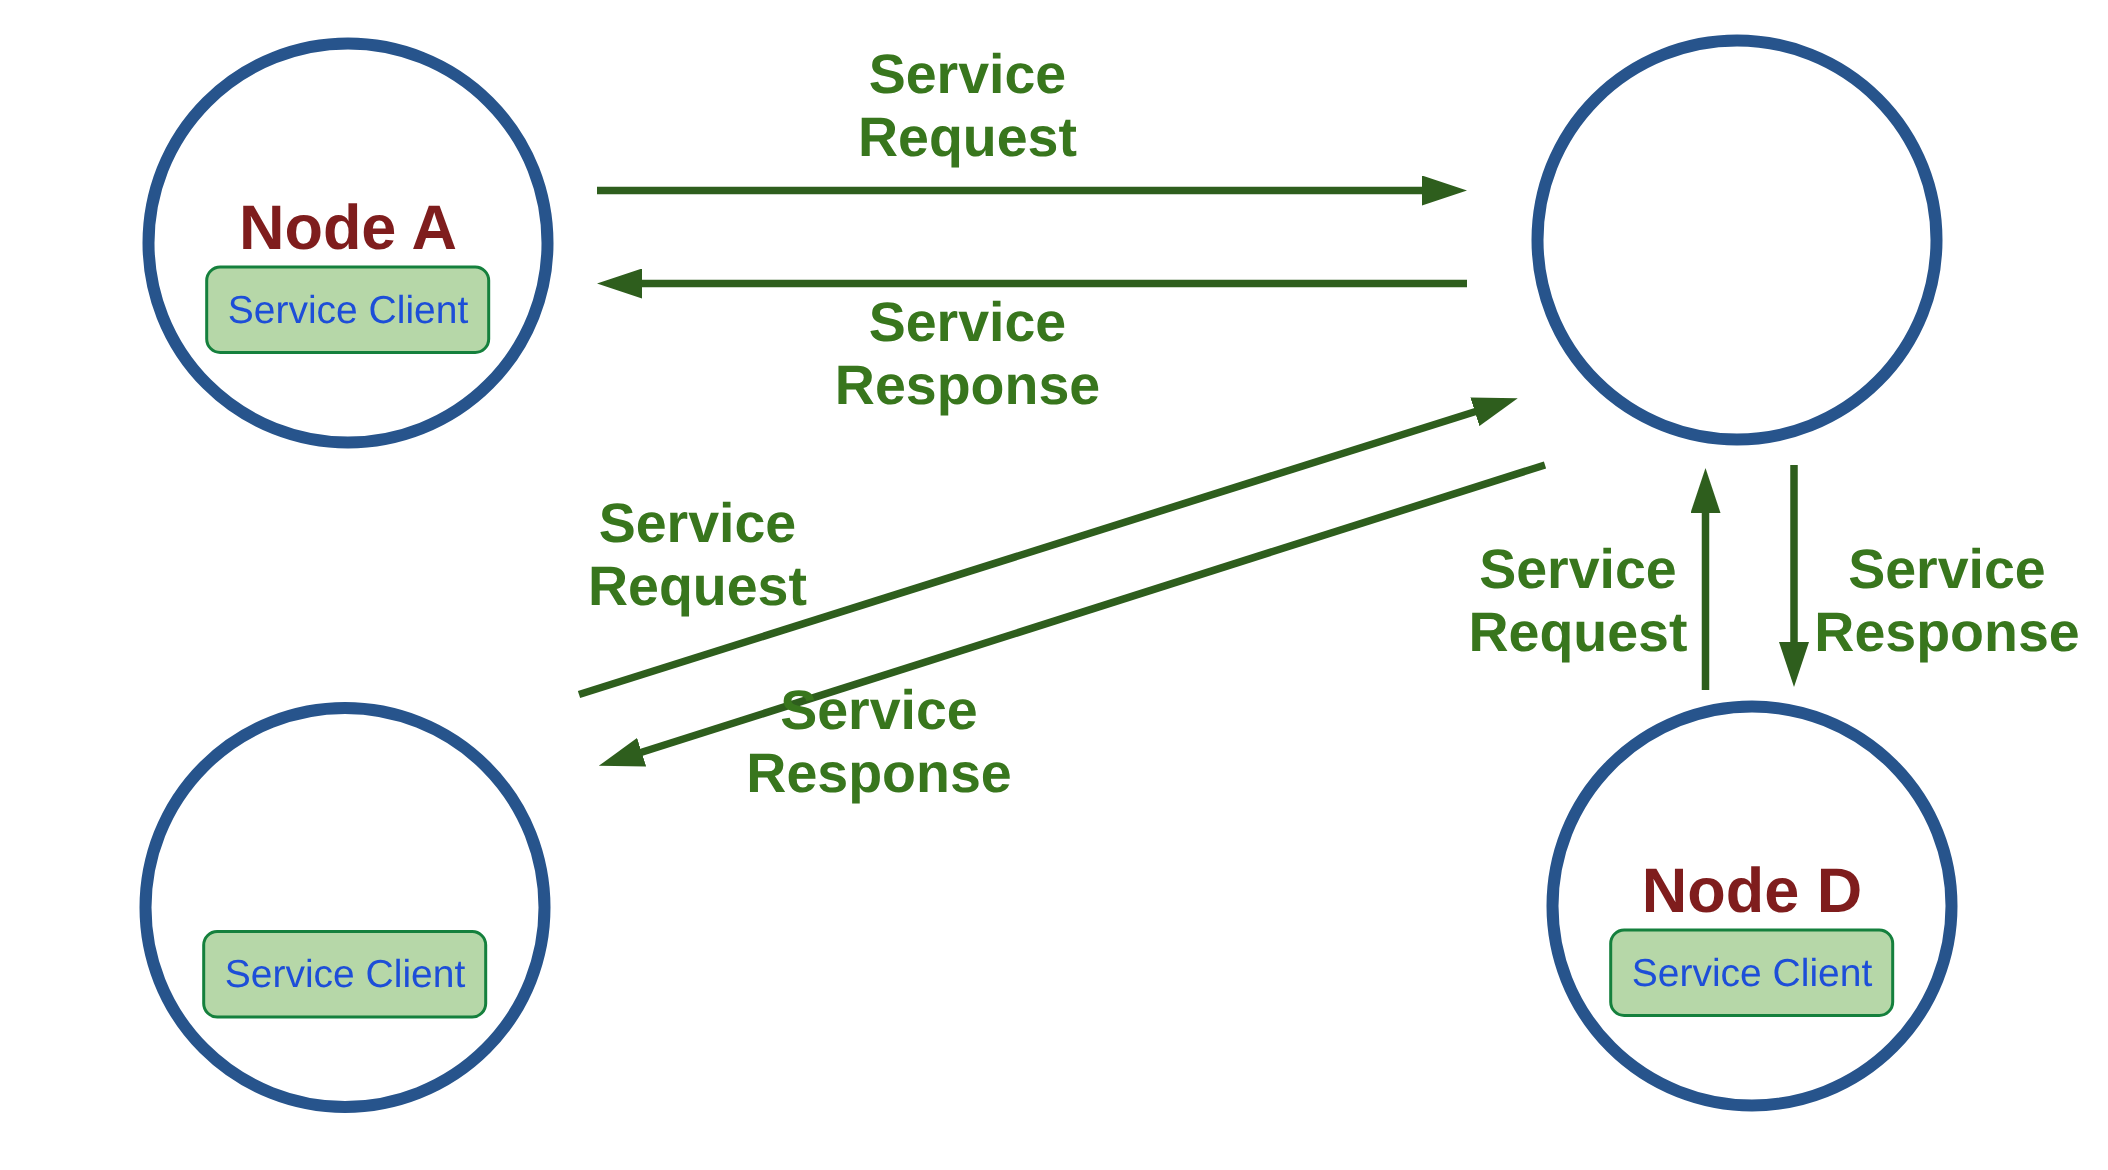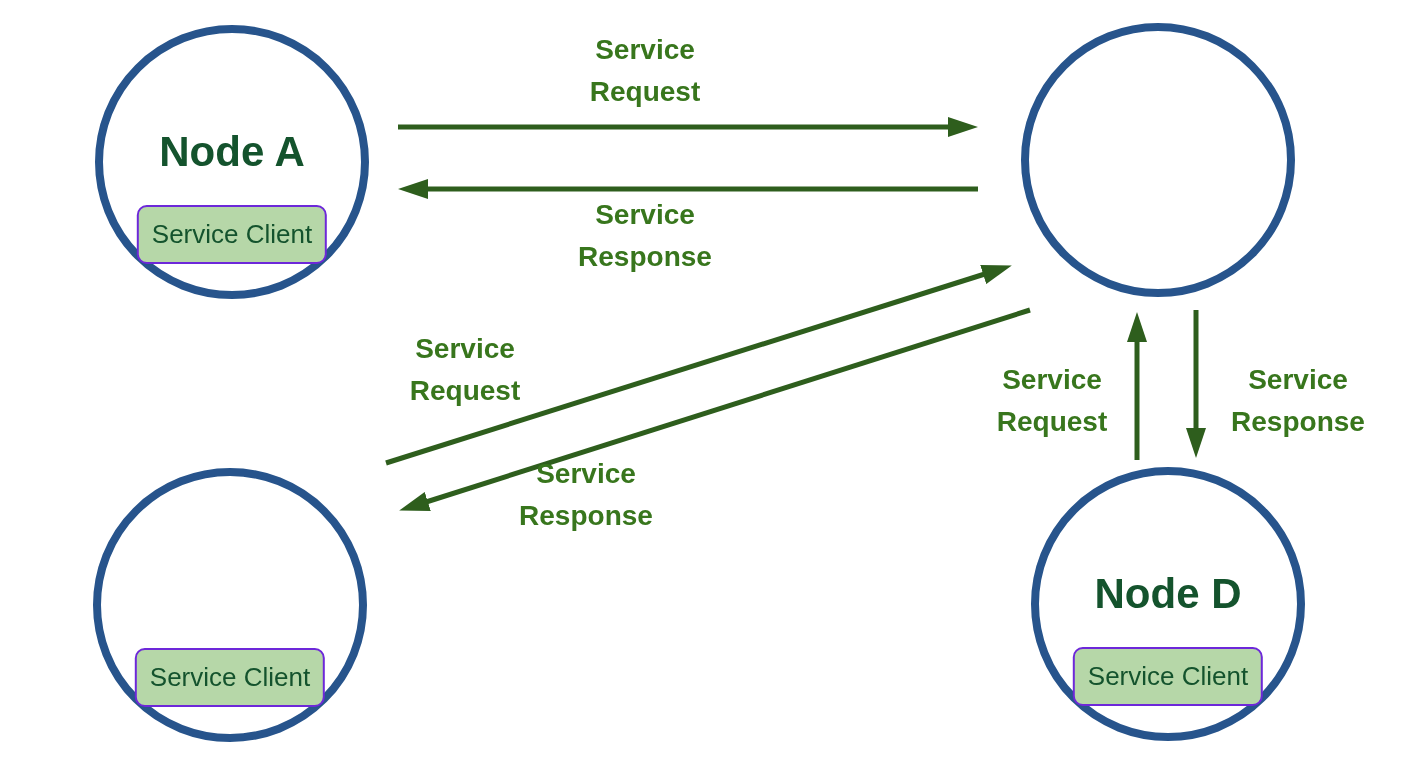"Service" .arrow-label { font-size: 28px -> 37px }
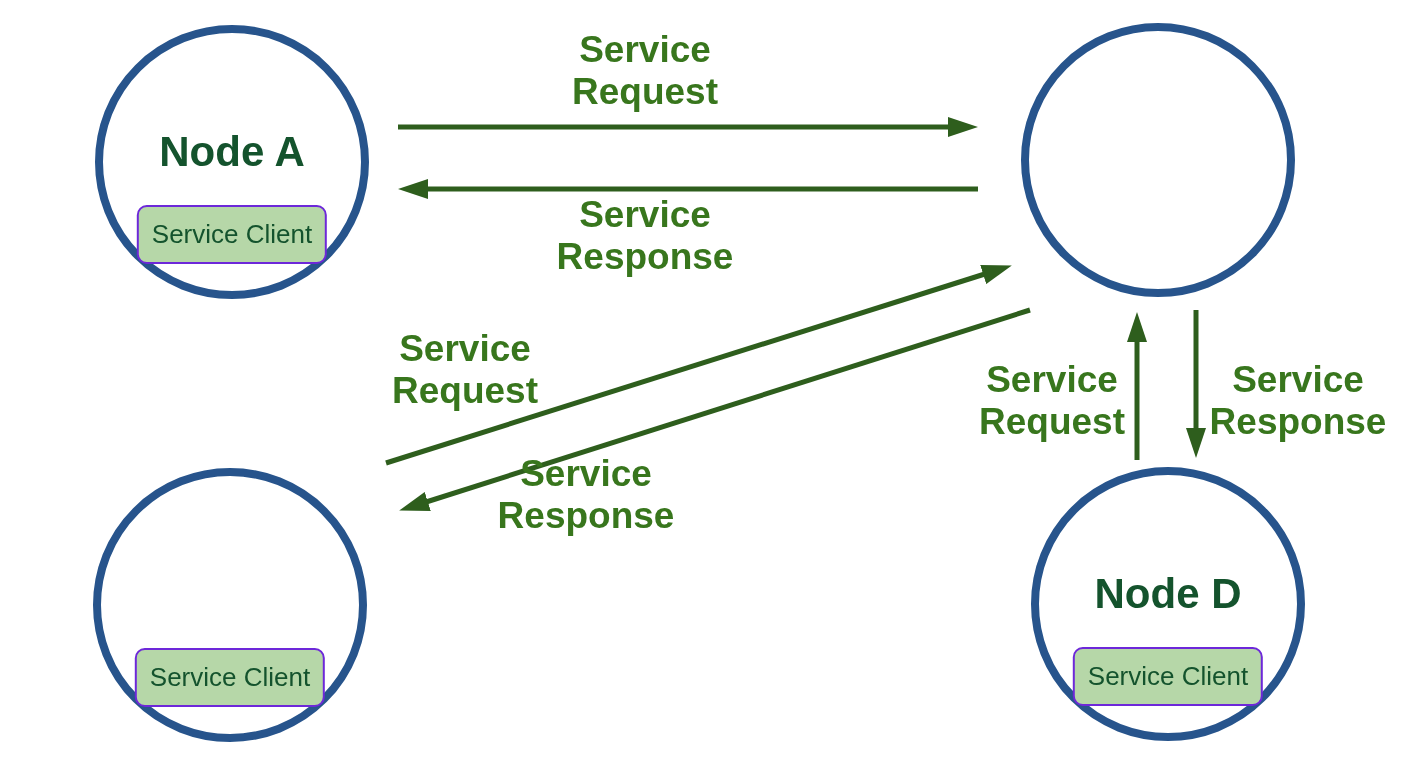"Node A" .node-title { color: #14532d -> #7f1d1d }
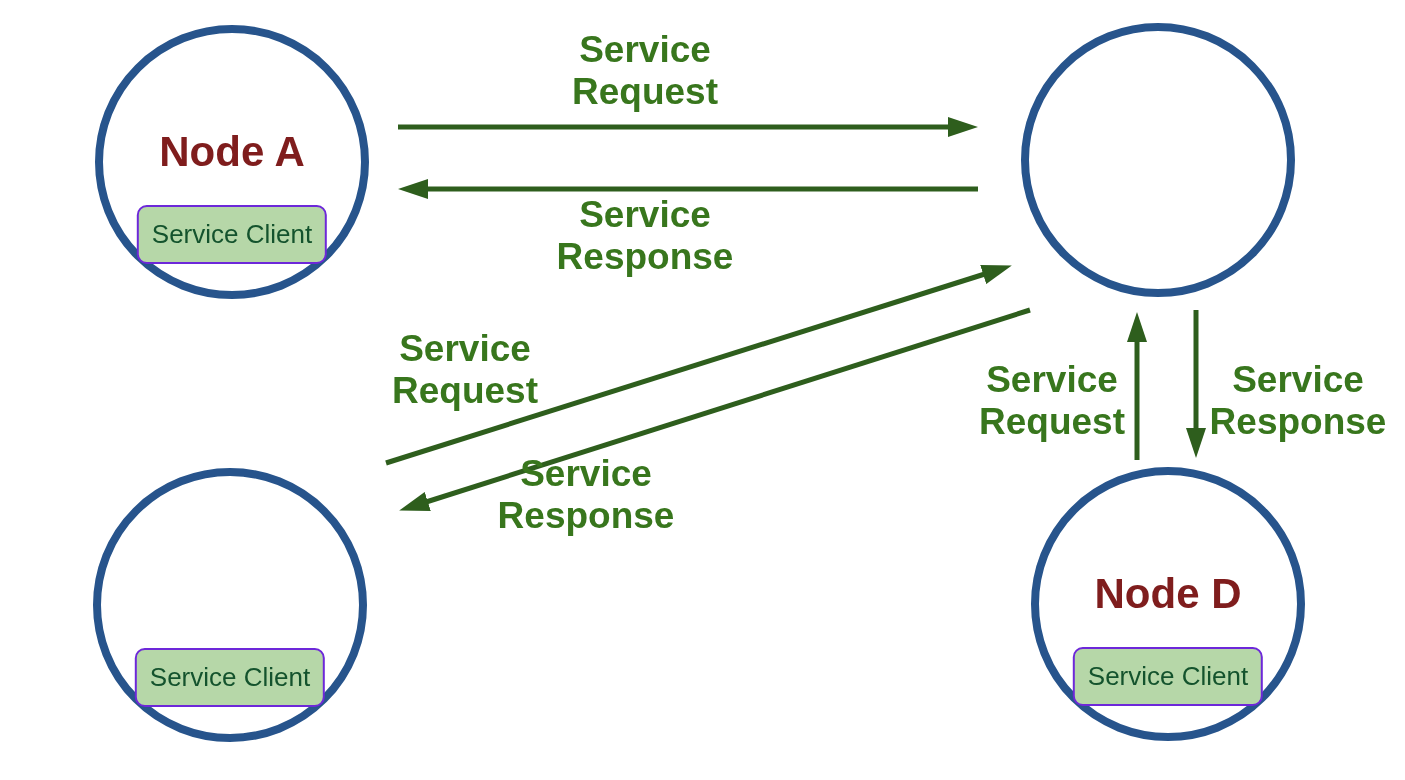"Service Client" .node-chip { border: 2px solid #6d28d9 -> 2px solid #15803d; color: #14532d -> #1d4ed8; top: 172px -> 144px }
